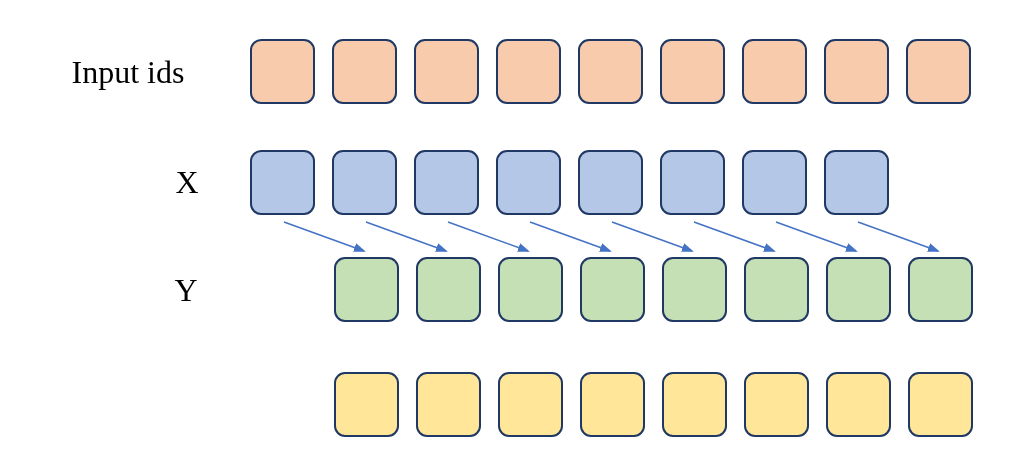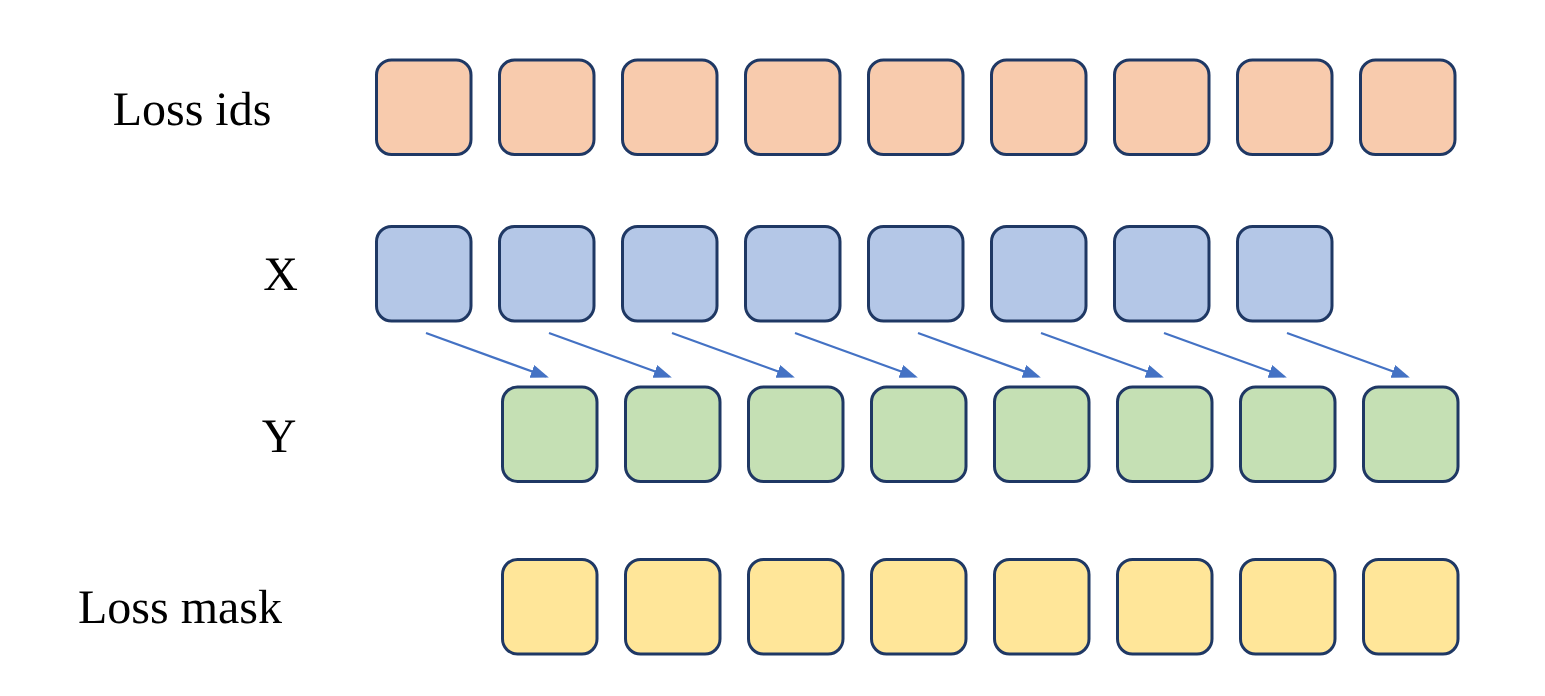"Loss ids" span.row-label { text: Loss -> Input }
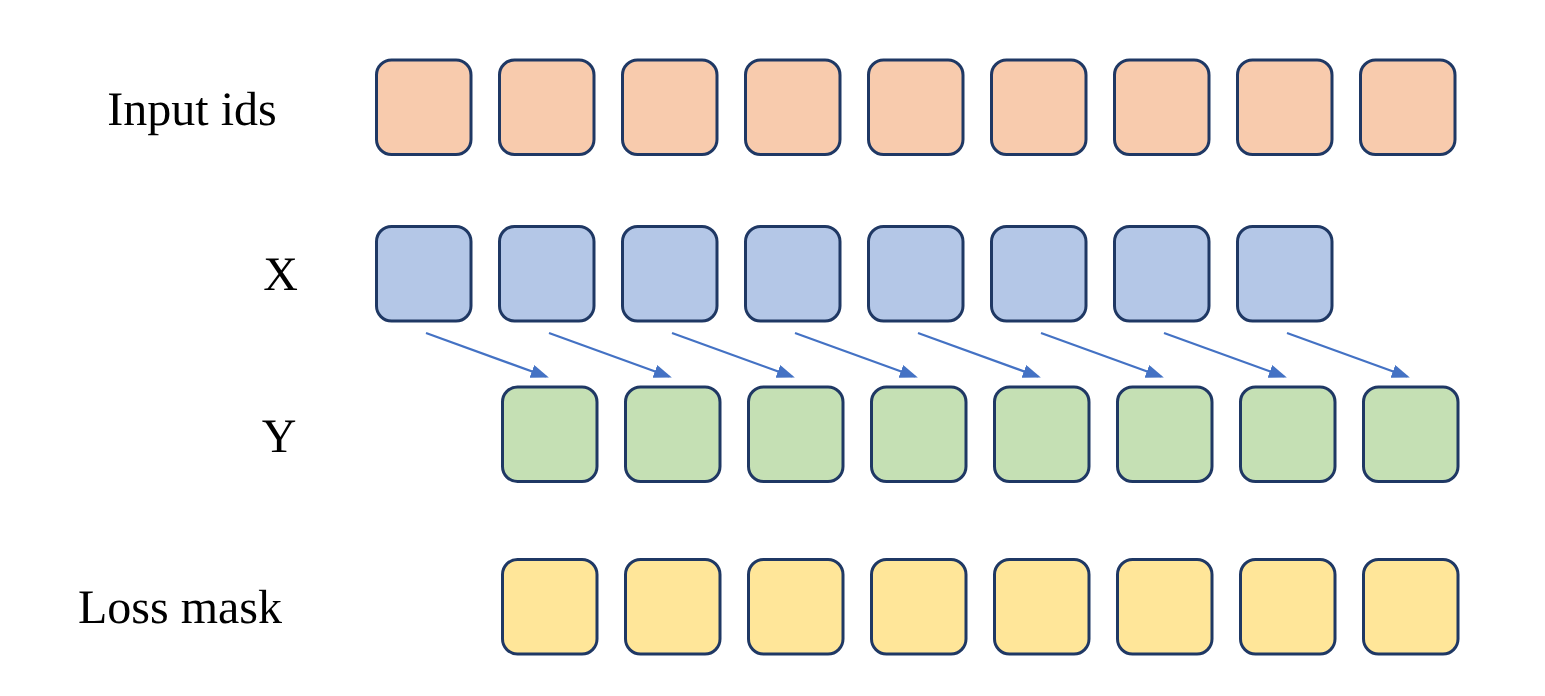"Loss mask" span.row-label { html: <span>Loss mask</span> -> none }
